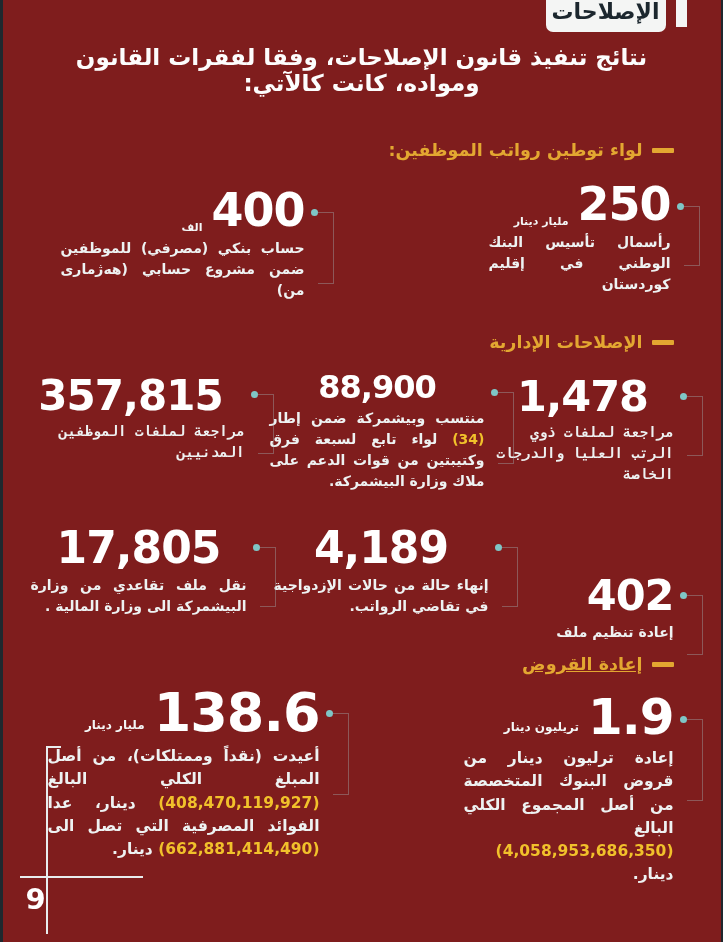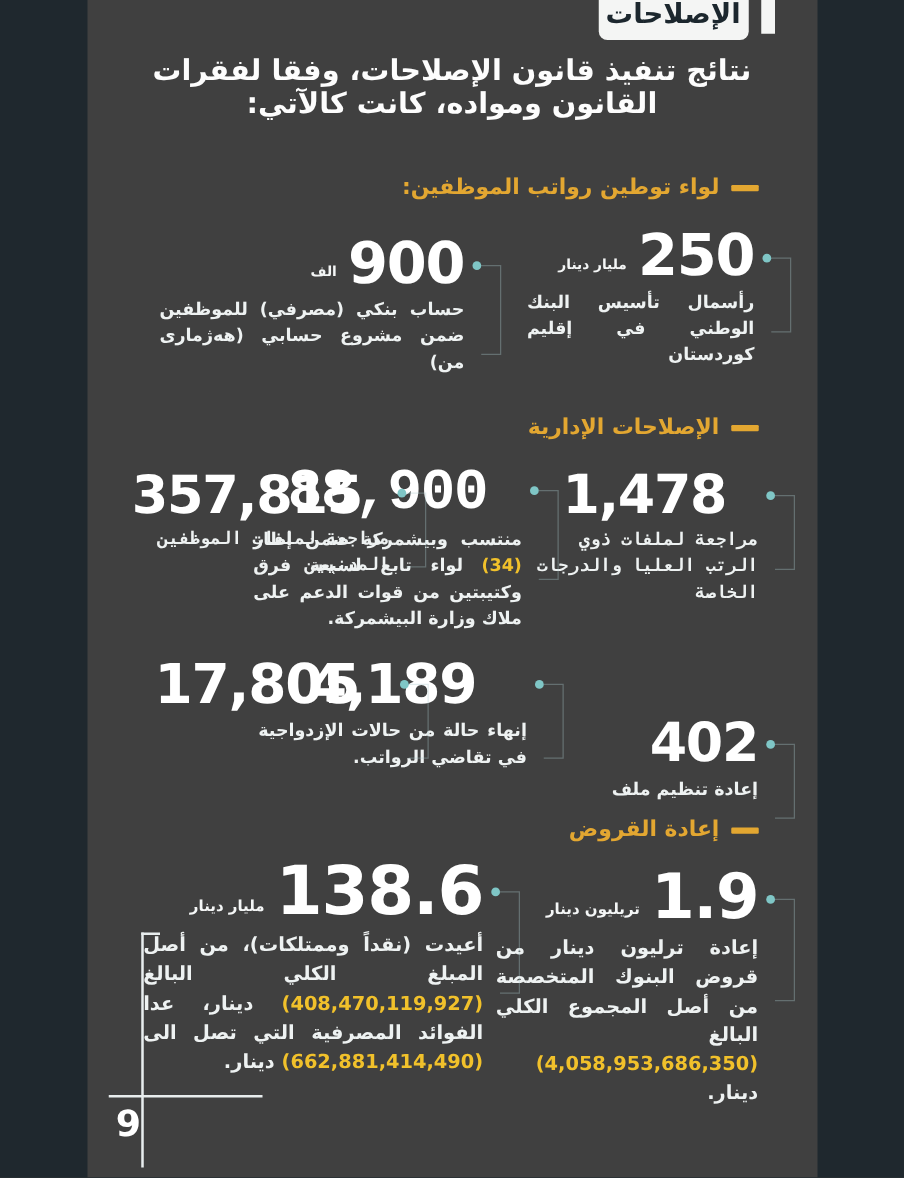"الإصلاحات" .page { background: #404040 -> #7f1d1d; width: 584px -> 718px }
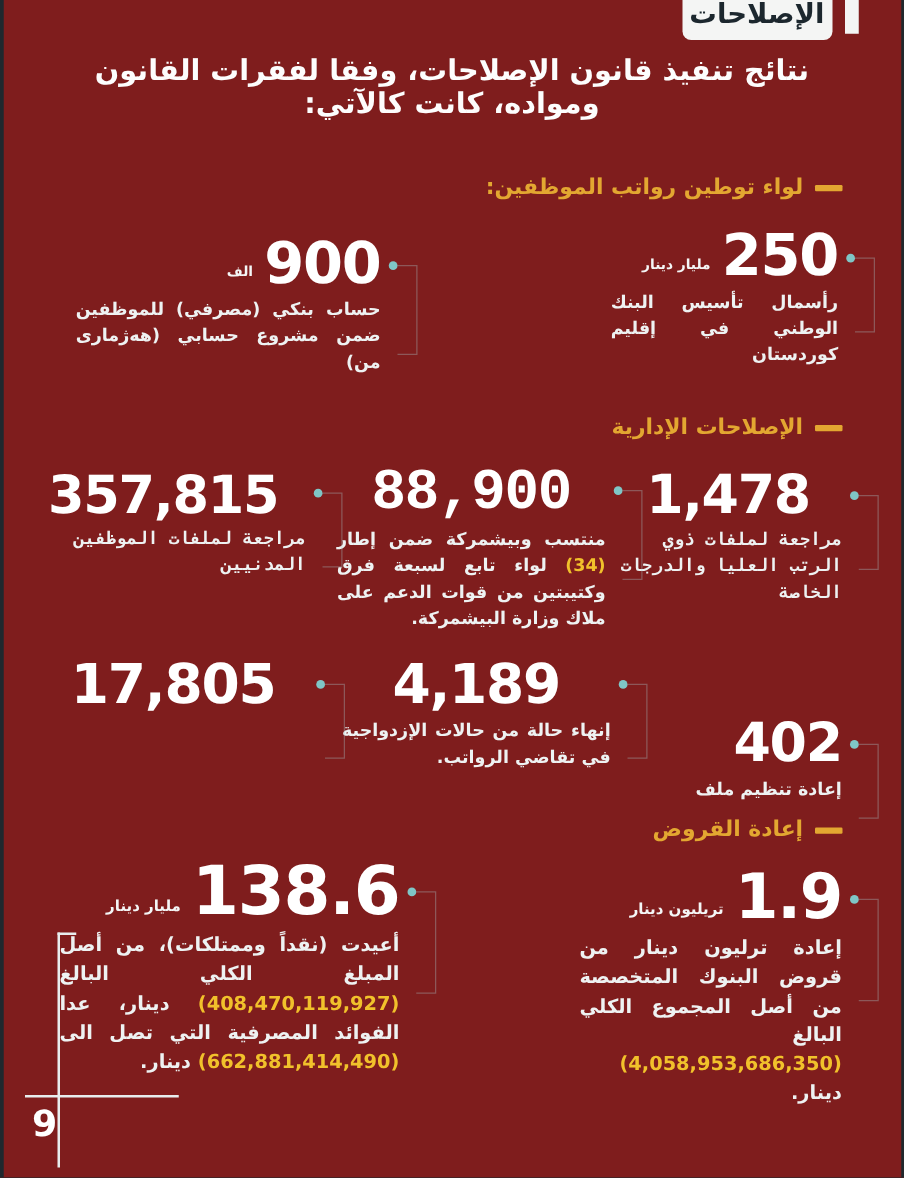"الف" .unit { margin-bottom: 10px -> 0 }
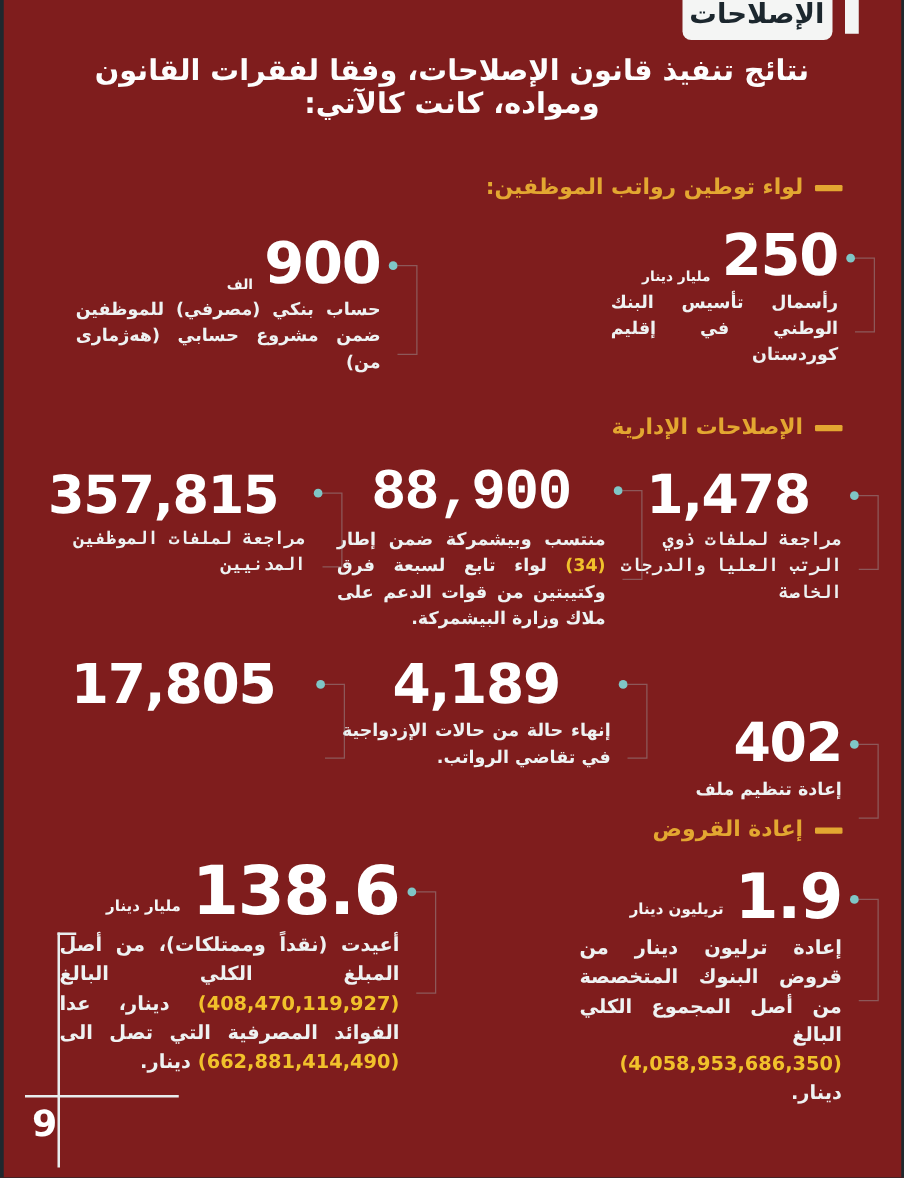"900" span.big { text: 900 -> 400 }
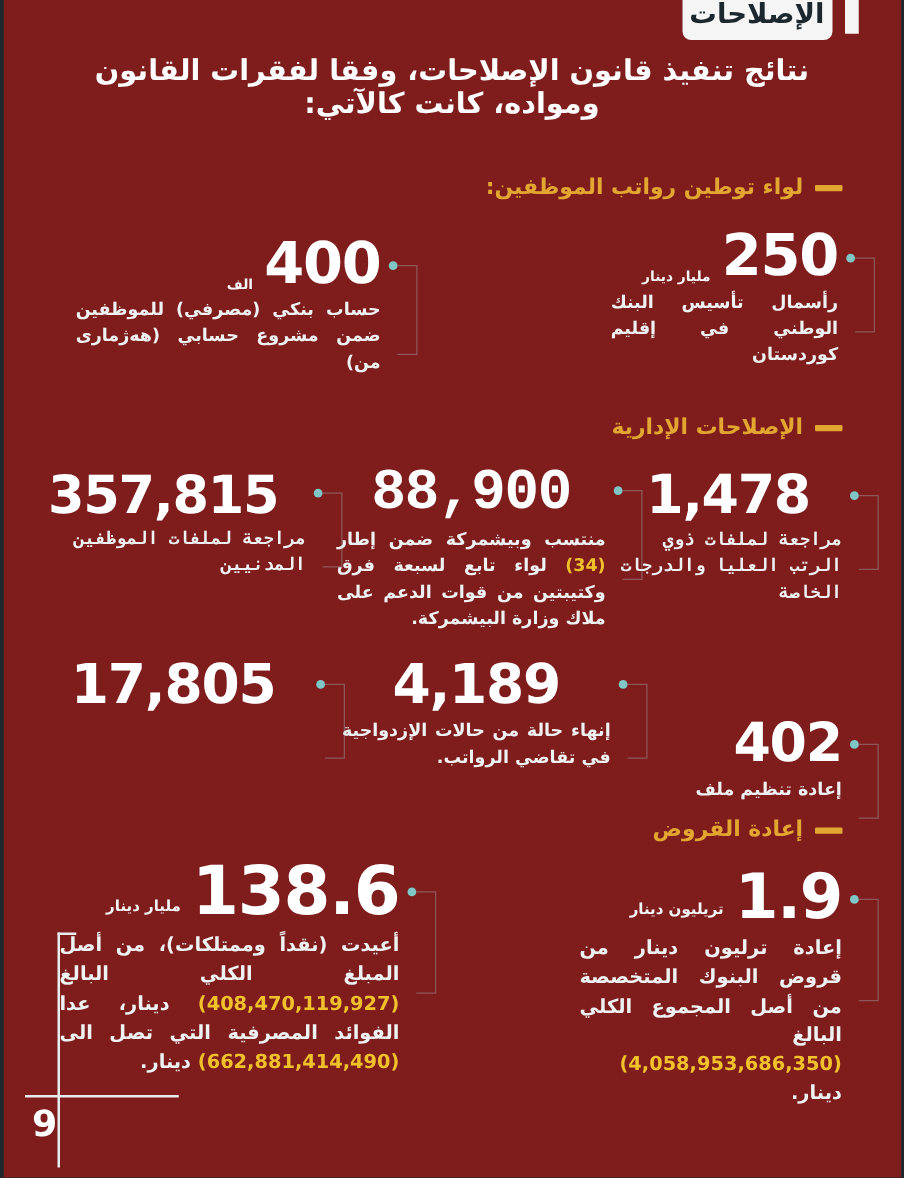"88,900" .s88900 .big { font-family: Liberation Mono, monospace -> none; font-size: 46px -> 32px }
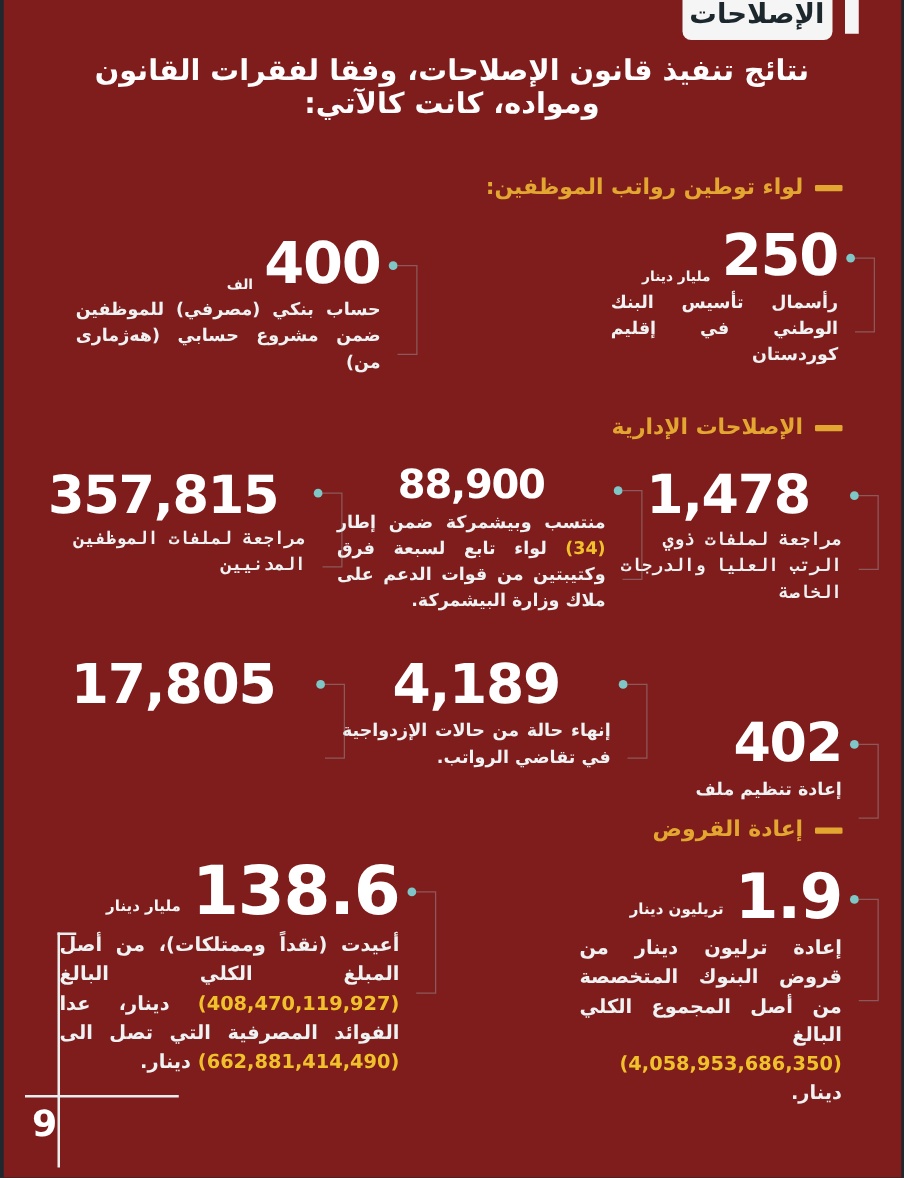"نقل ملف تقاعدي من وزارة" div.desc { html: none -> <div>نقل ملف تقاعدي من وزارة البيشمركة الى وزارة المالية .</div> }
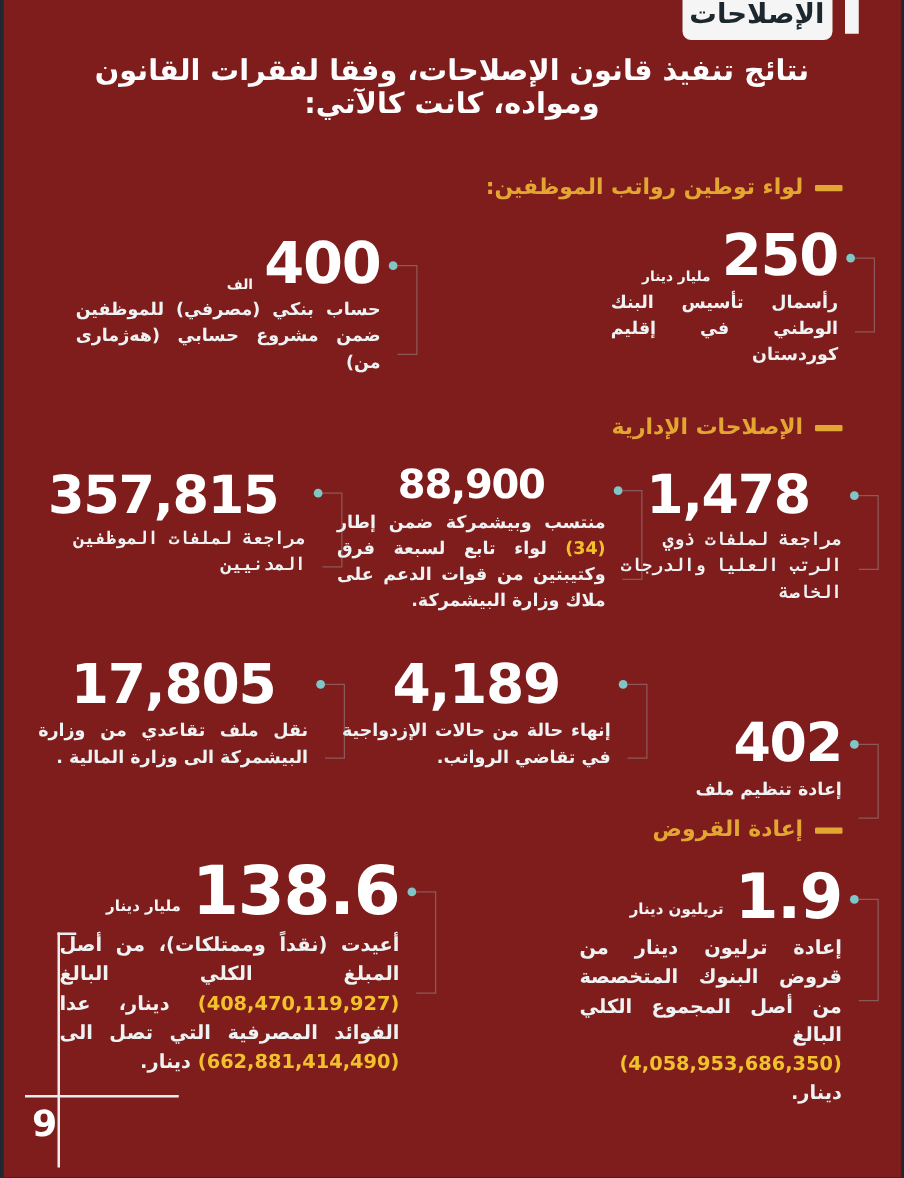"إعادة القروض" .h3 { text-decoration: none -> underline }
